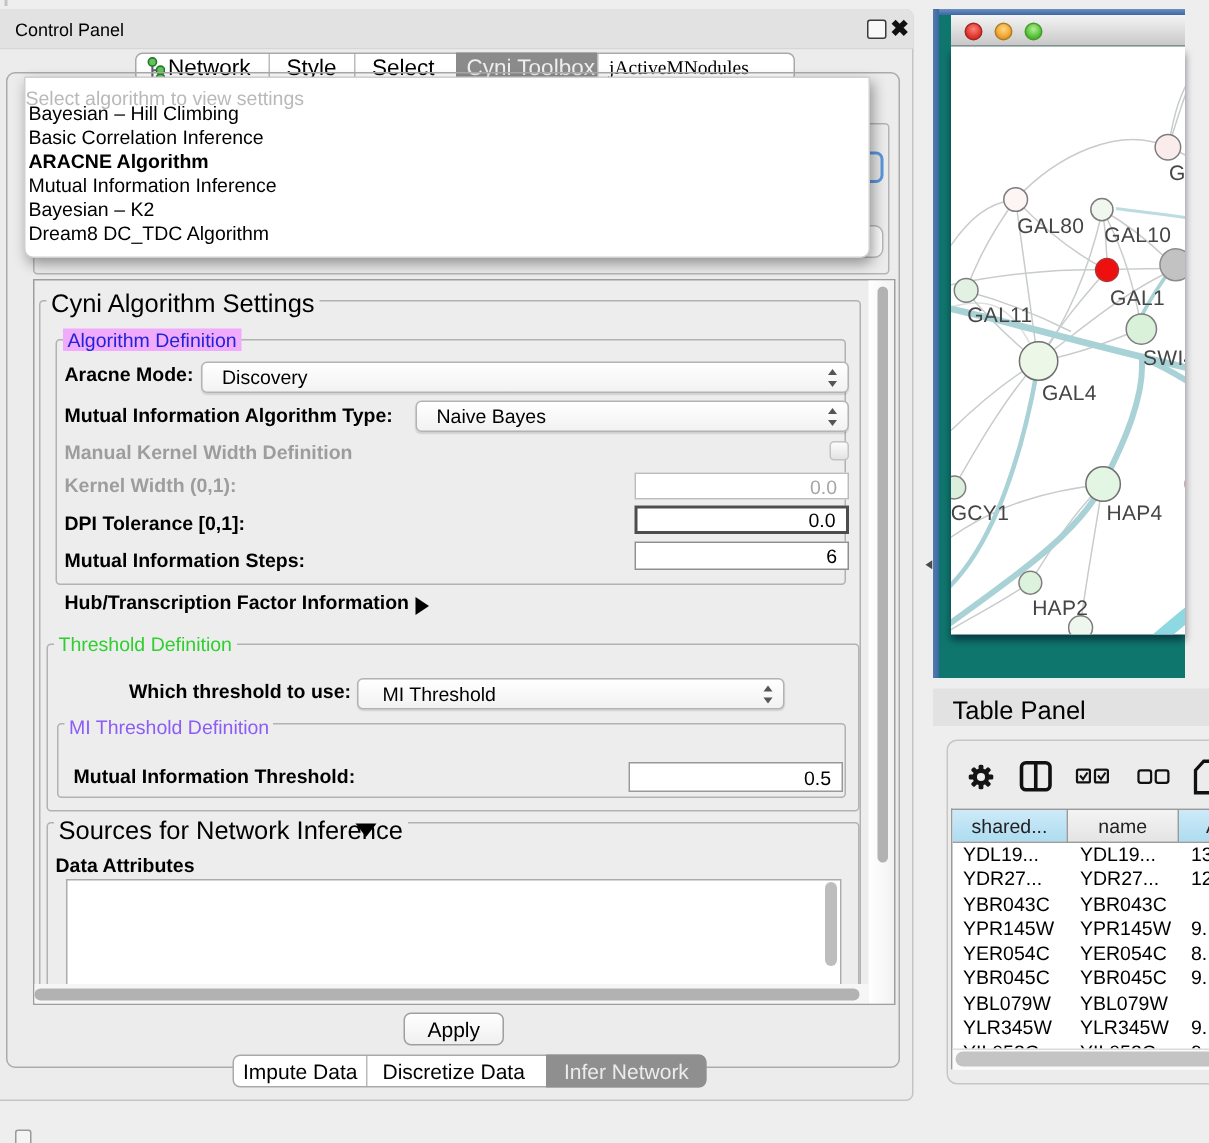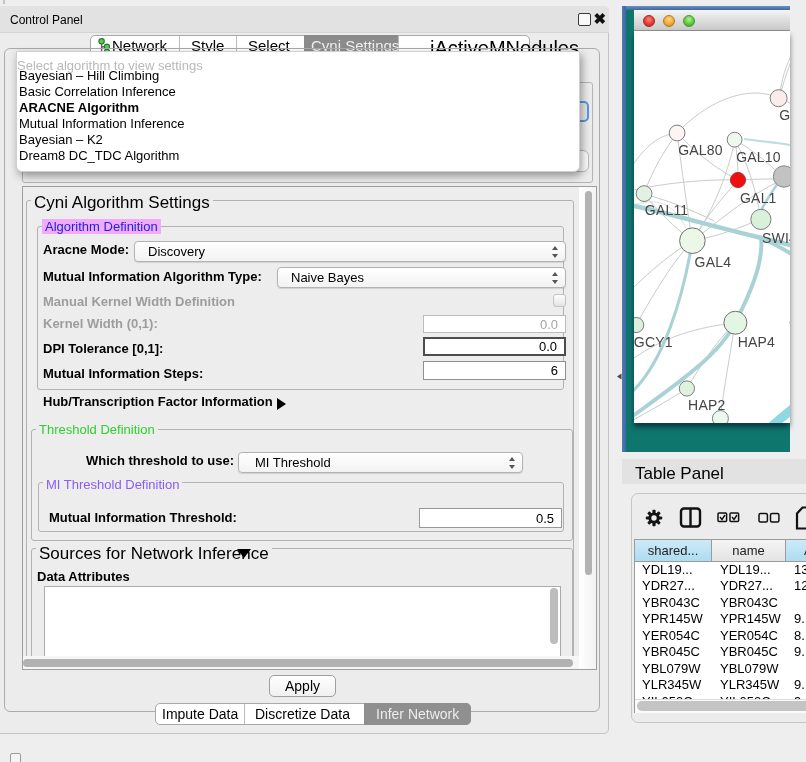"Cyni Settings" div.ab { text: Settings -> Toolbox }
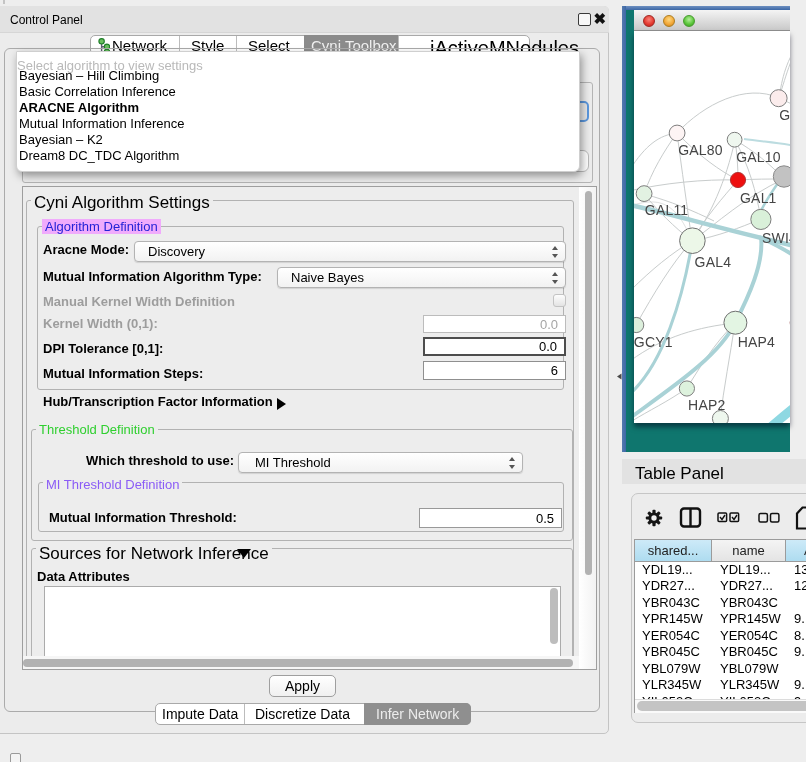"jActiveMNodules" div.ab { font-family: none -> Liberation Serif, serif; font-size: 20px -> 13px; left: 430px -> 406px }
